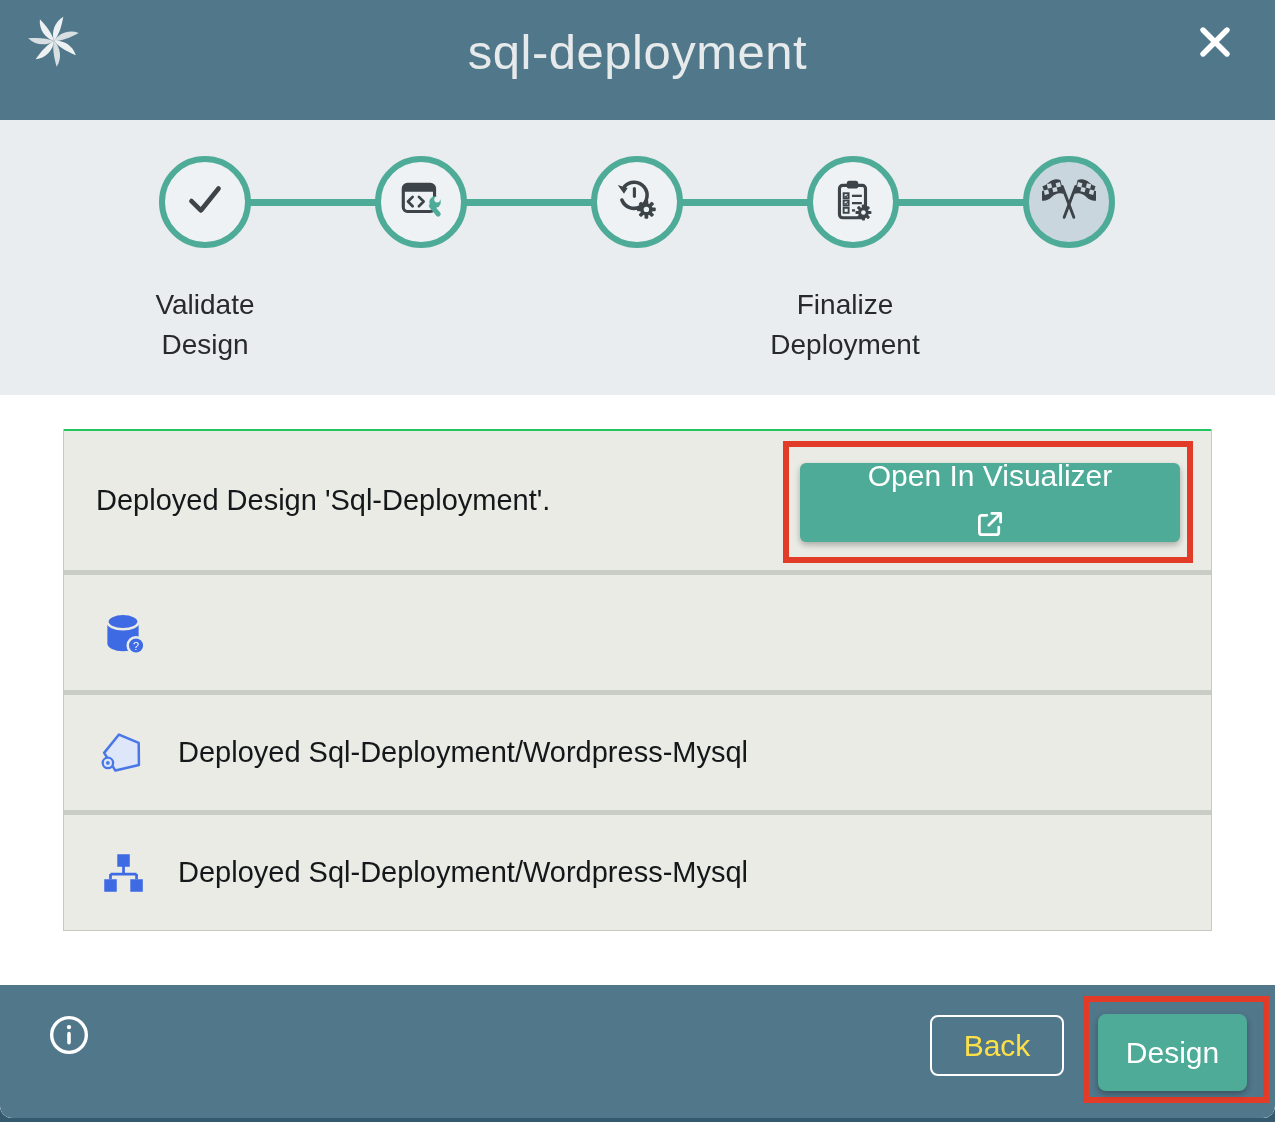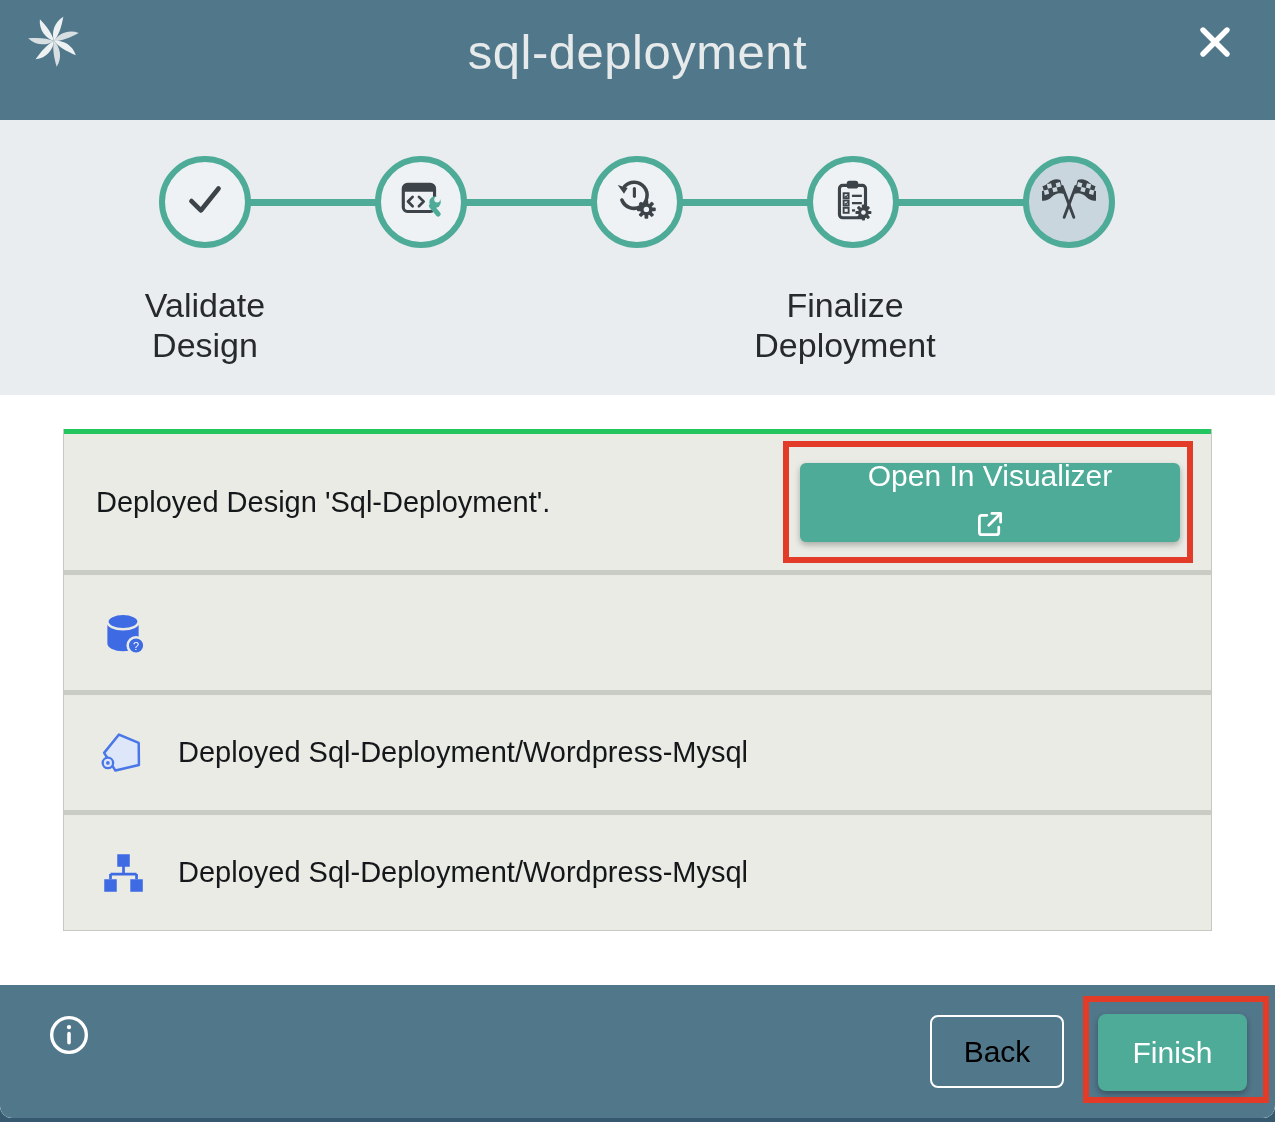"Validate Design" .step-label { font-size: 34px -> 28px }
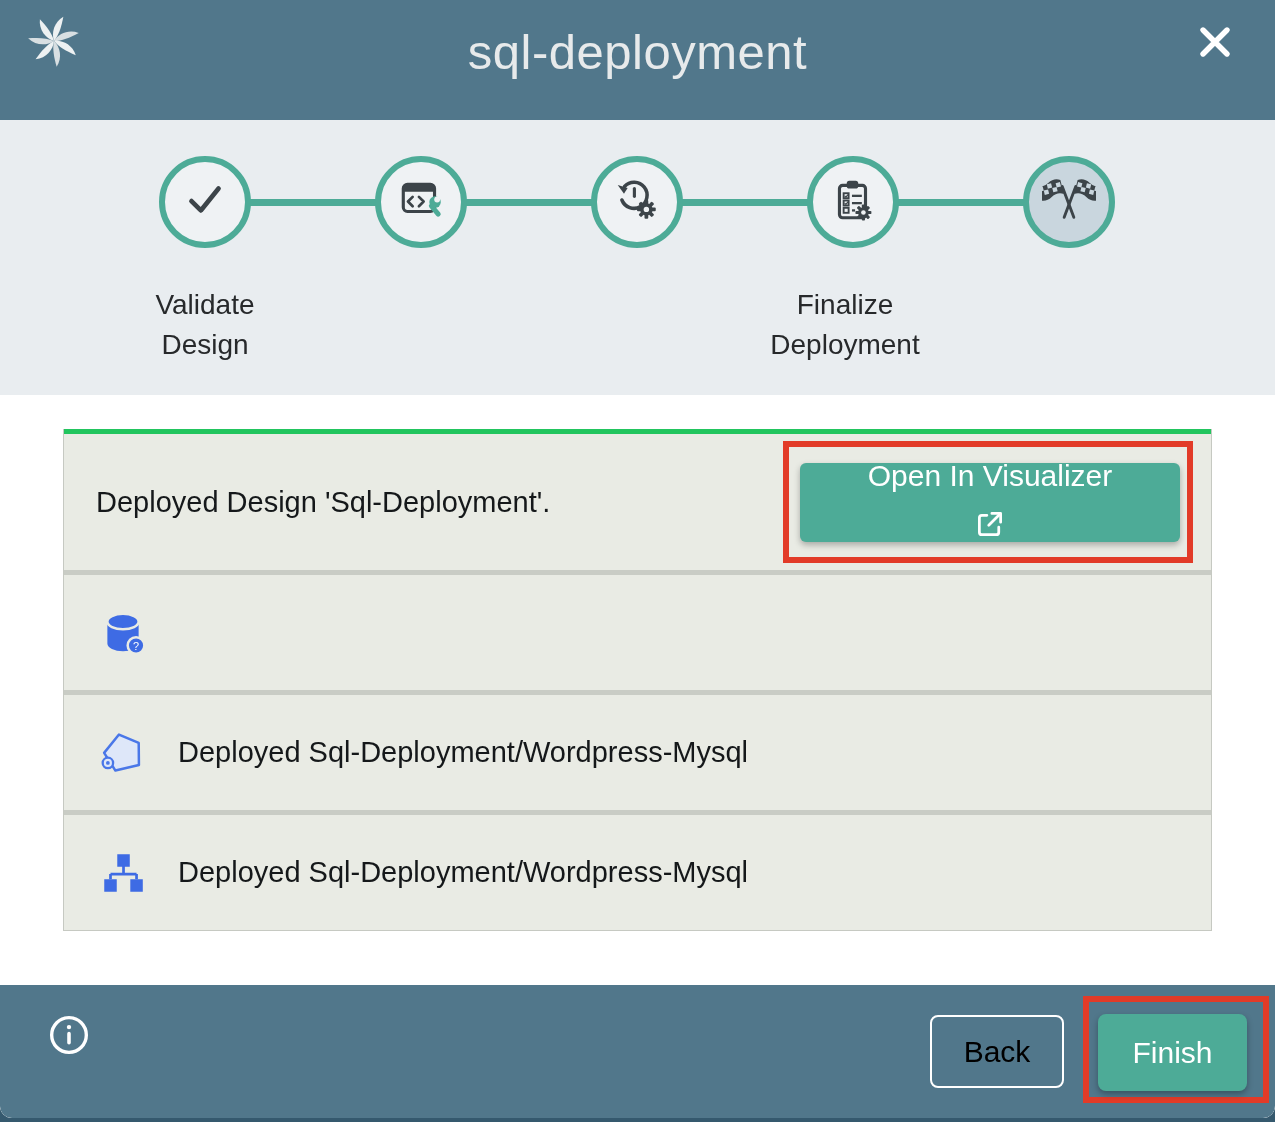"Deployed Design 'Sql-Deployment'." .row { border-top: 5px solid #22c55e -> 2px solid #22c55e }
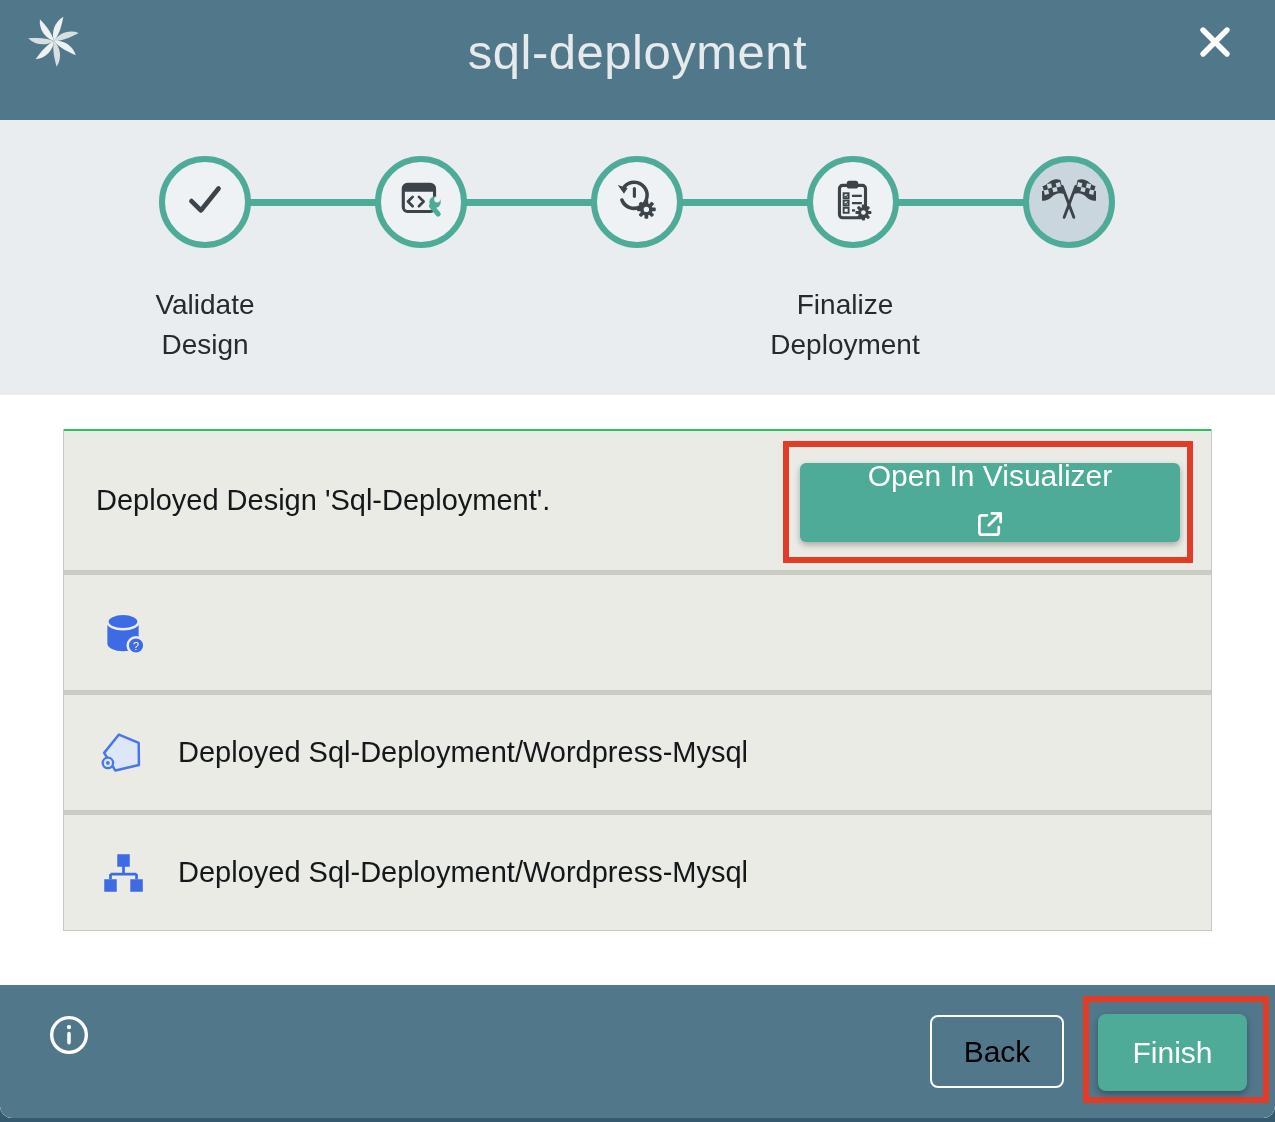"Back" .back-btn { color: #000000 -> #fde047; height: 73px -> 61px }
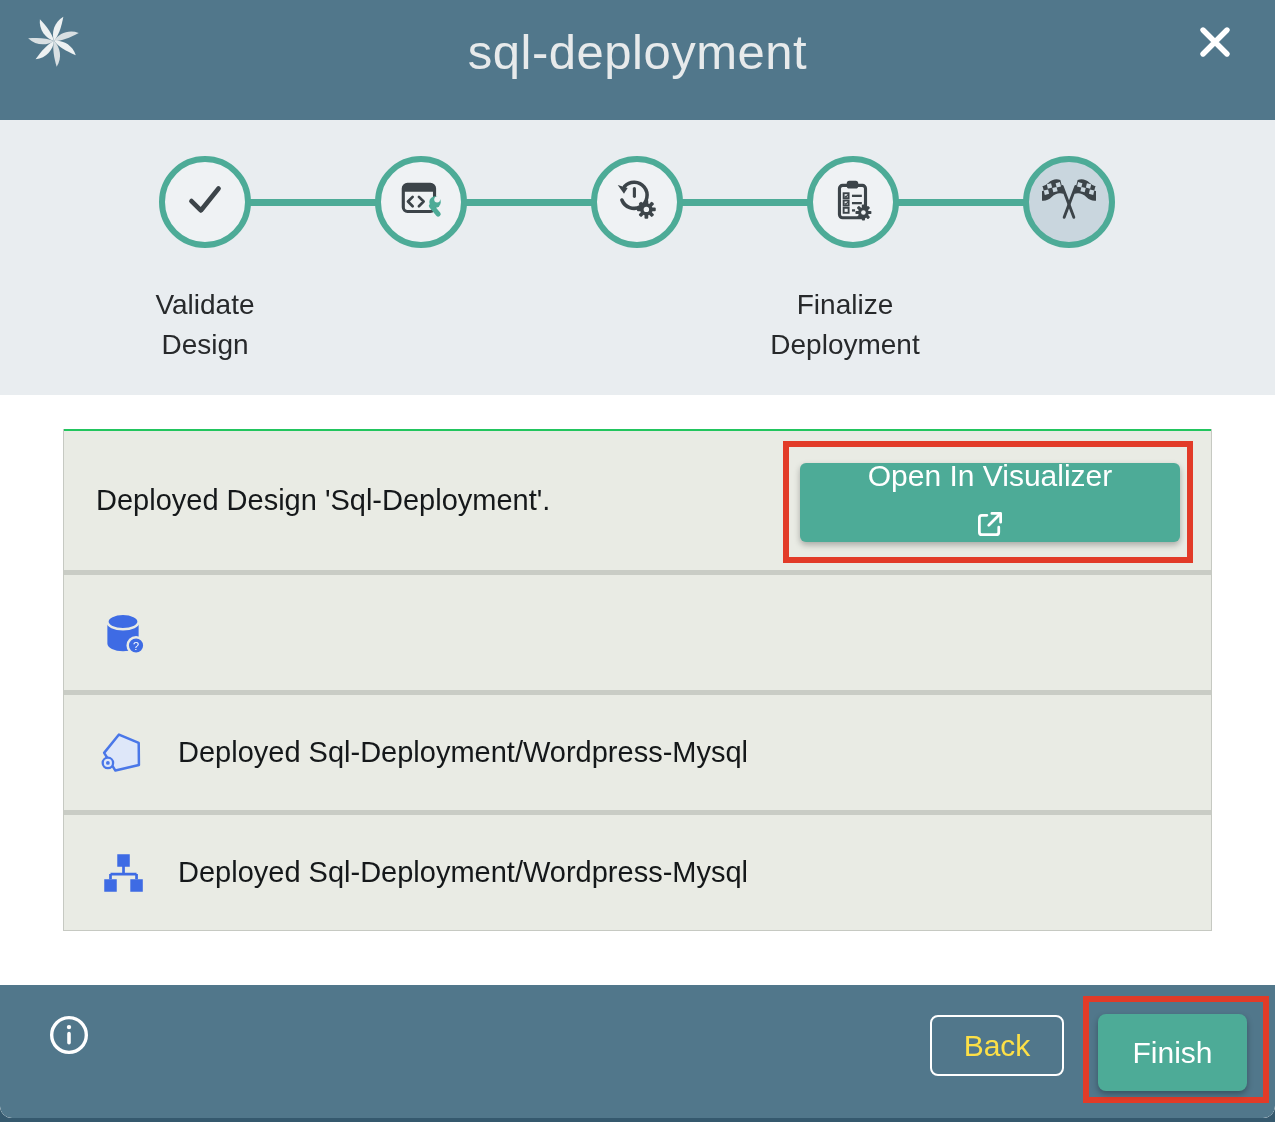"Finish" button.finish-btn { text: Finish -> Design }
